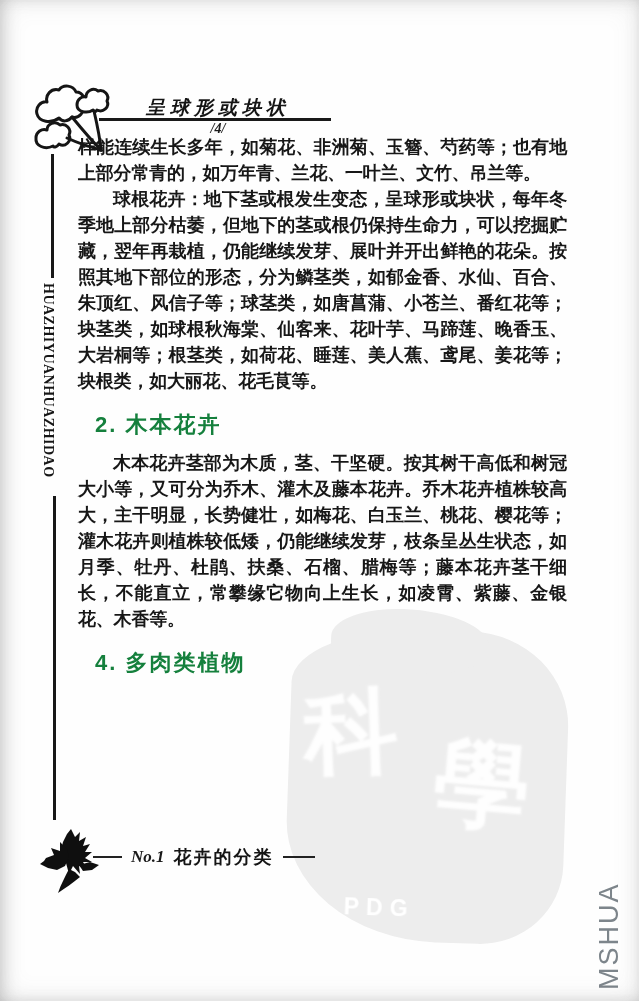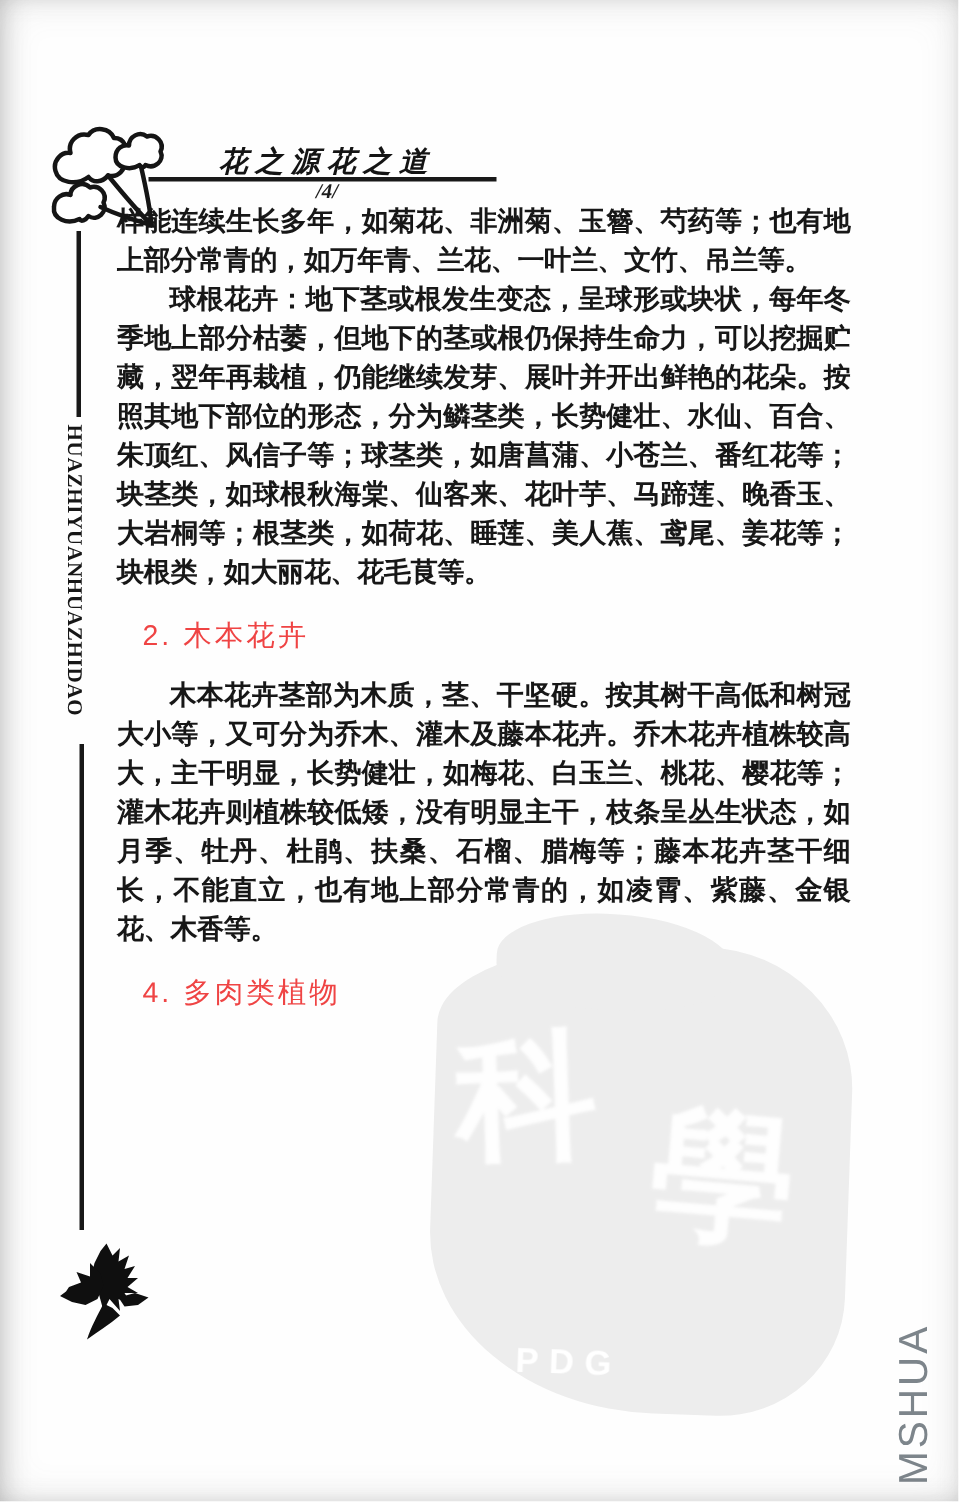"花之源花之道" div.header-title { text: 花之源花之道 -> 呈球形或块状 }
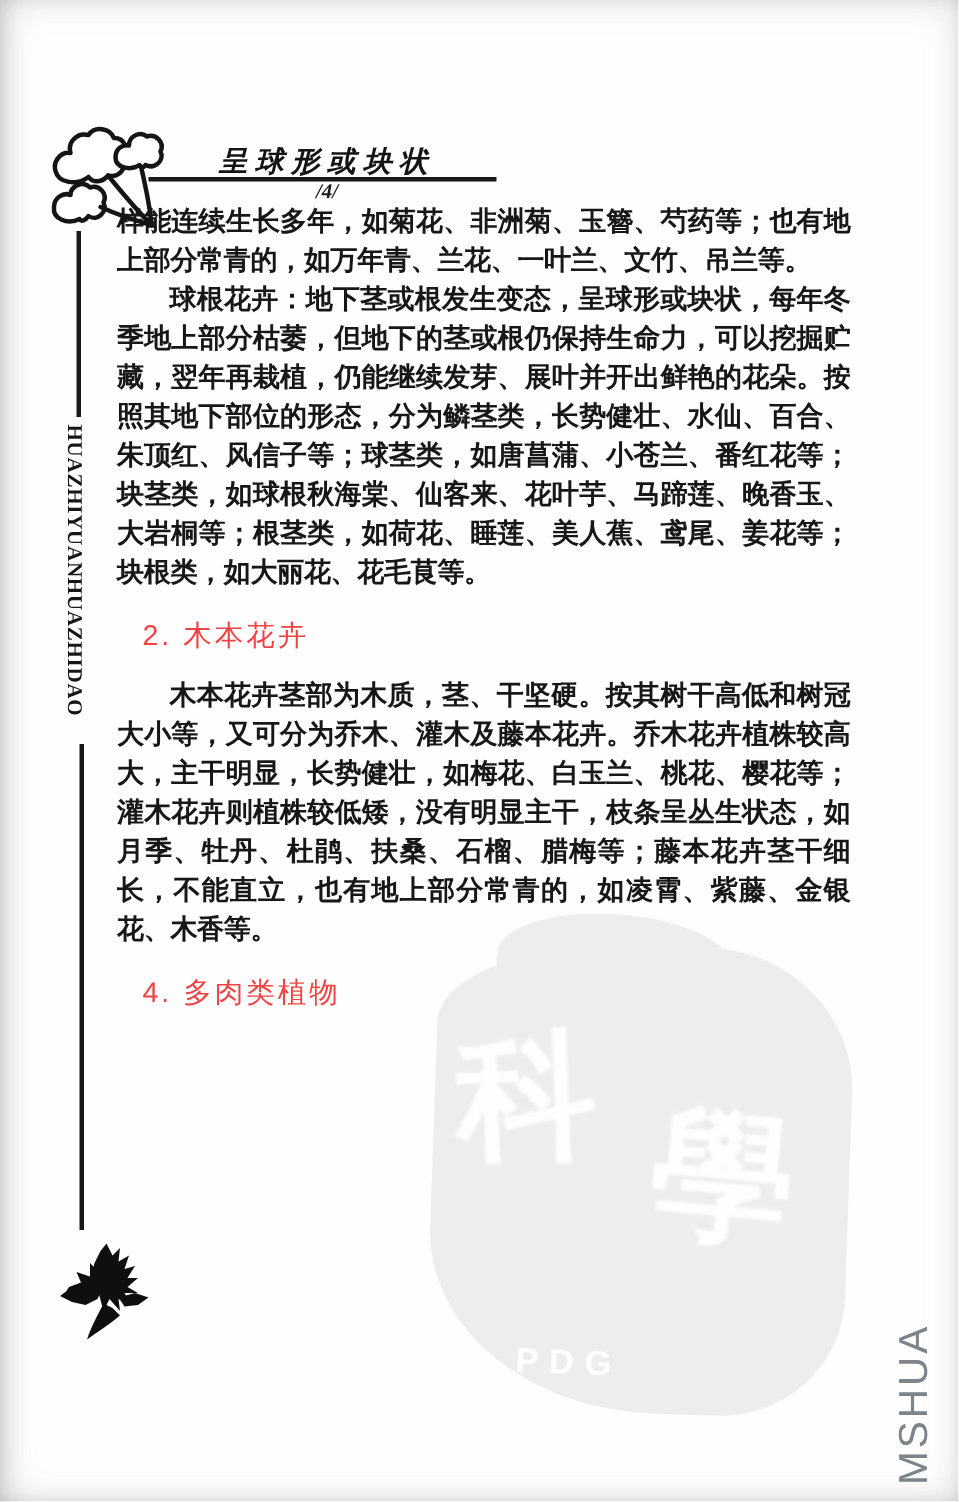"球根花卉：地下茎或根发生变态，呈球形或块状，每年冬季地上部分枯萎，但地下的茎或根" p.para-indent { text: 长势健壮 -> 如郁金香 }
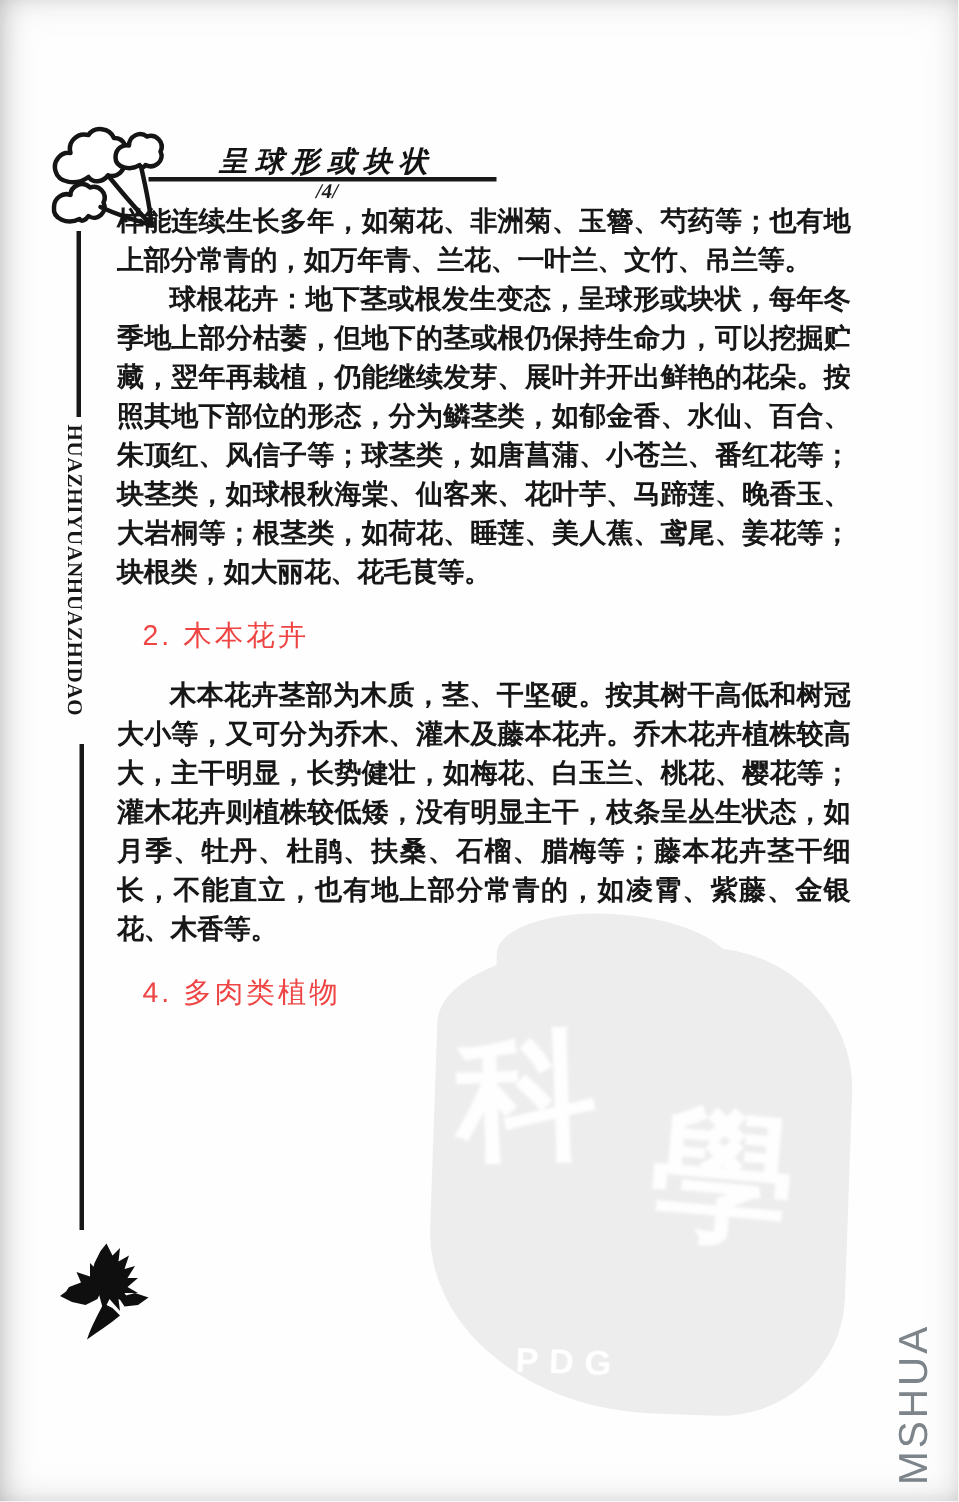"2. 木本花卉" .section-heading { color: #ef4444 -> #15803d; font-size: 19px -> 22px; font-weight: 400 -> 700 }
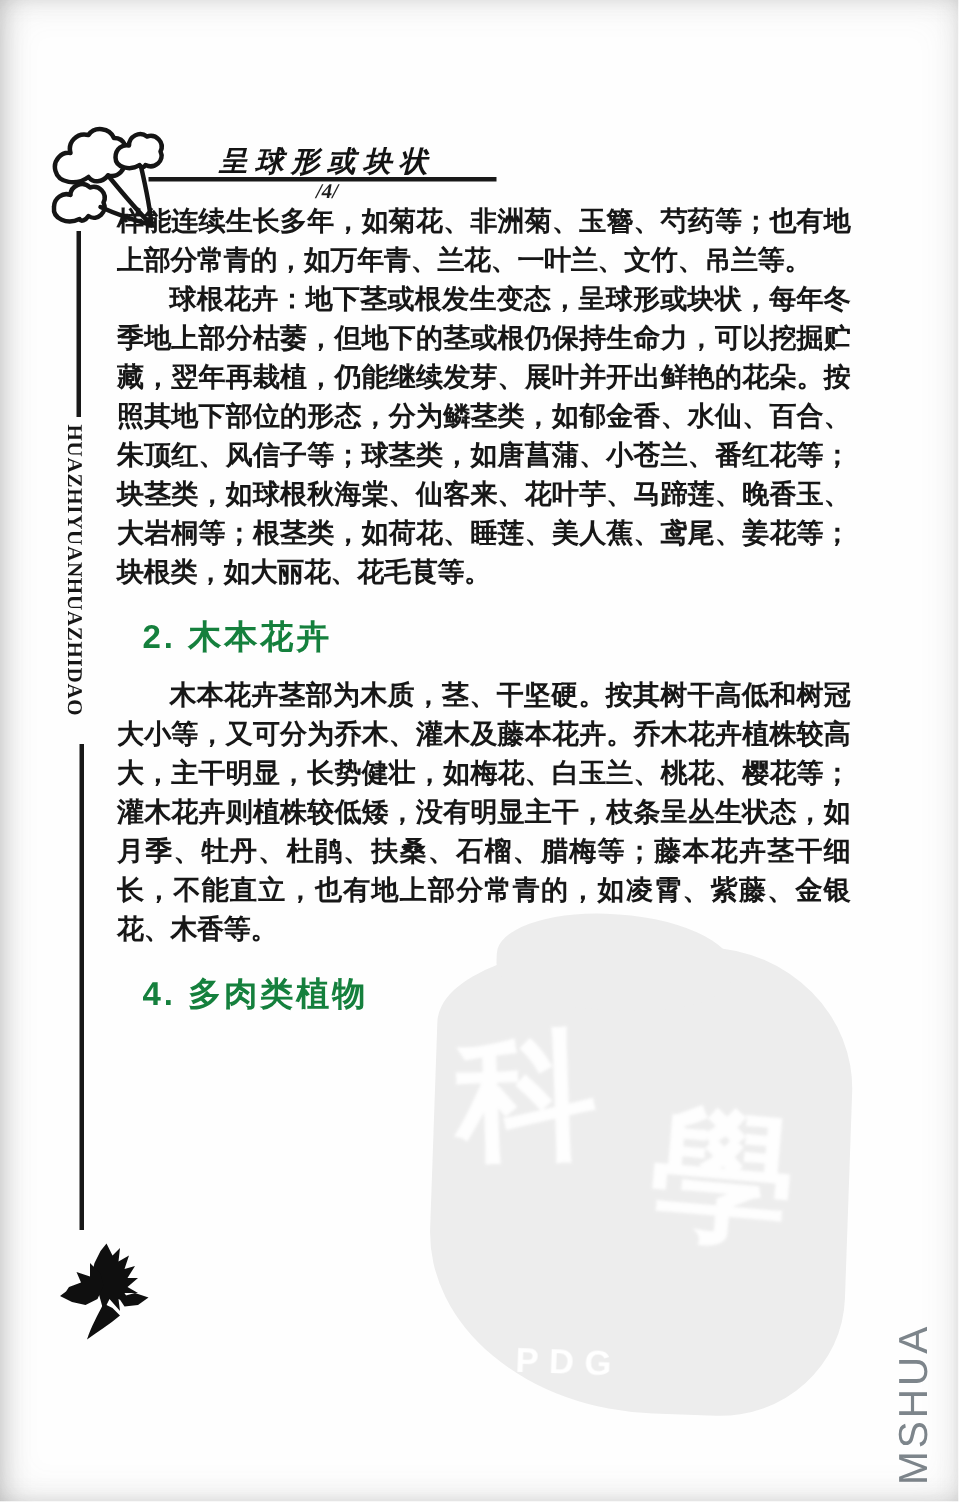"木本花卉茎部为木质，茎、干坚硬。按其树干高低和树冠大小等，又可分为乔木、灌木及藤" span { text: 没有明显主干 -> 仍能继续发芽 }
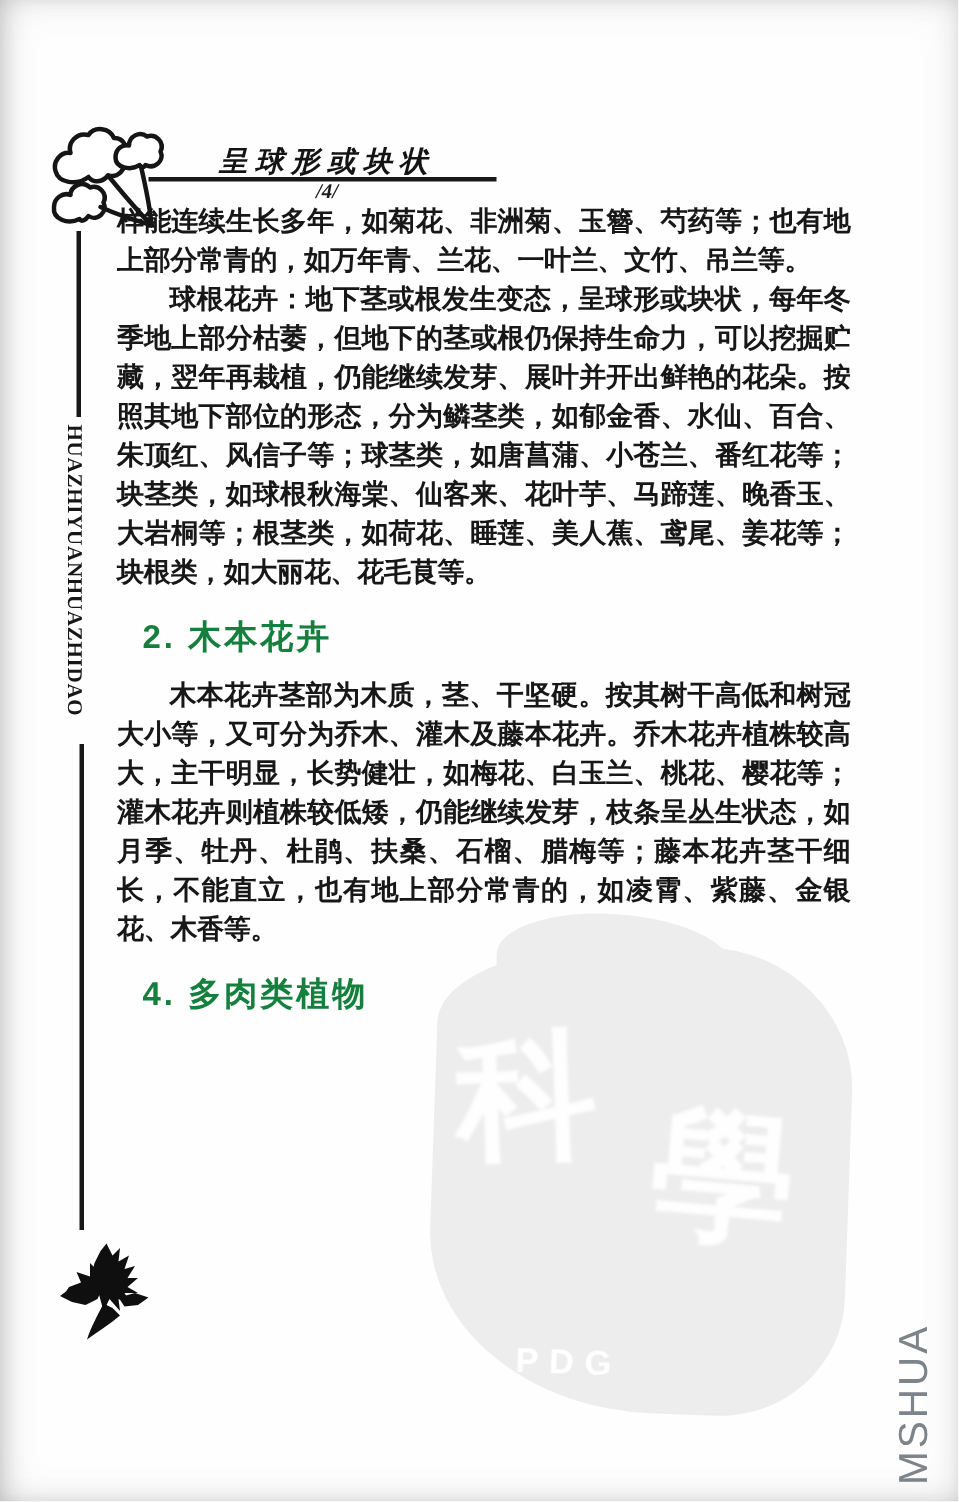"状态，如月季、牡丹、杜鹃、扶桑、石榴、腊梅等；藤本花卉茎干细长，不能直立，也有地" span { text: 也有地上部分常青的 -> 常攀缘它物向上生长 }
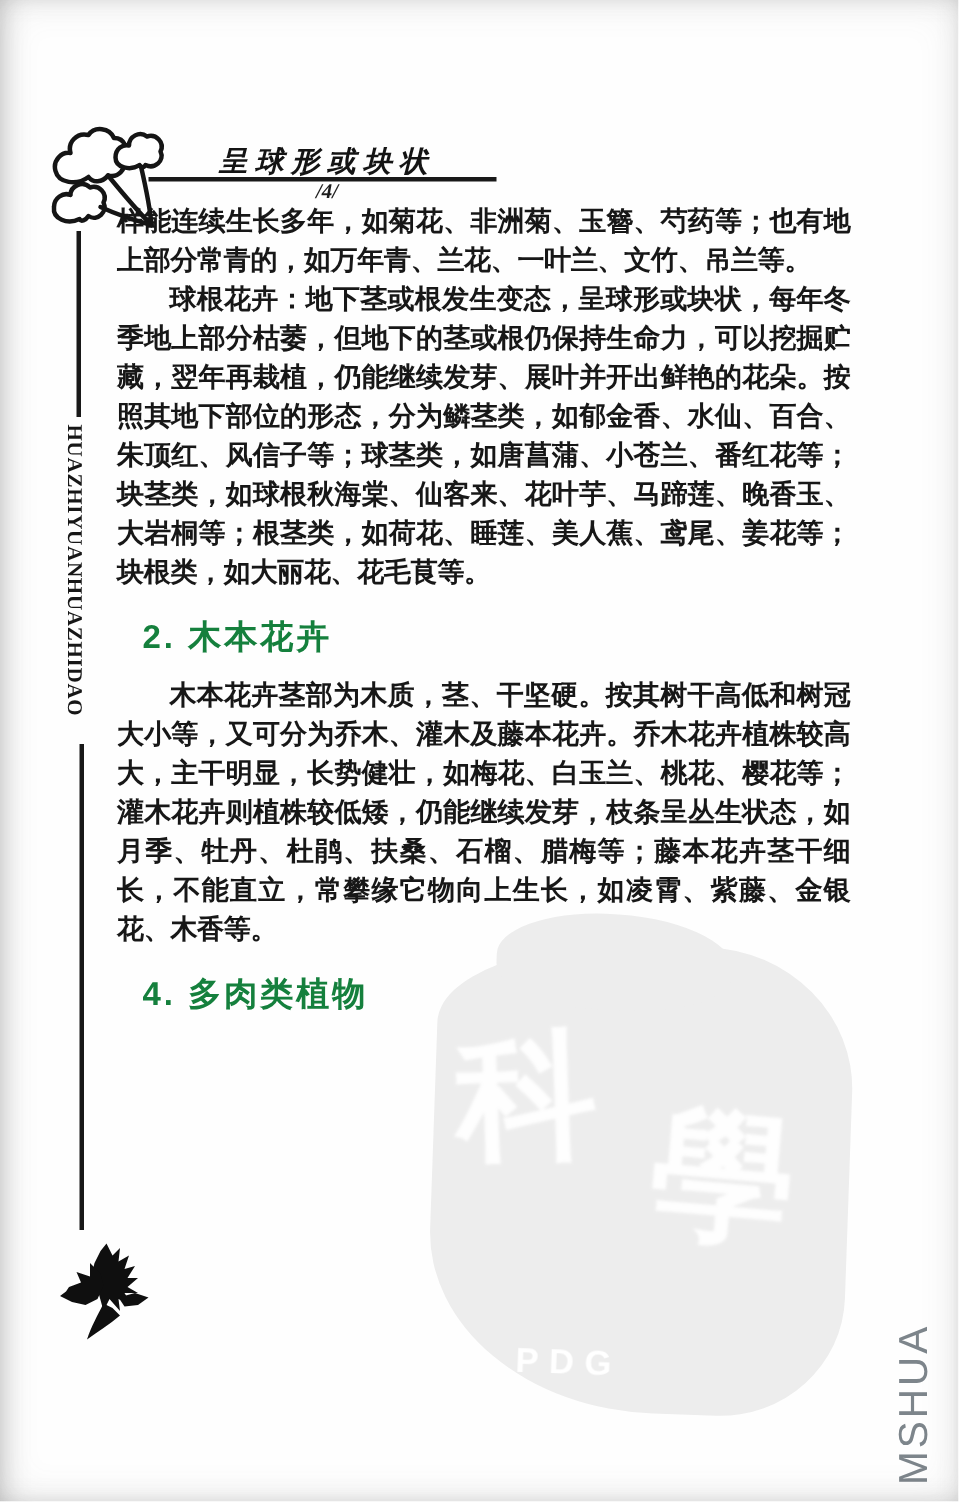"No.1" div.footer { html: none -> <div> <div></div> <span>No.1</span> <span>花卉的分类</span> <div></div> </div> }
